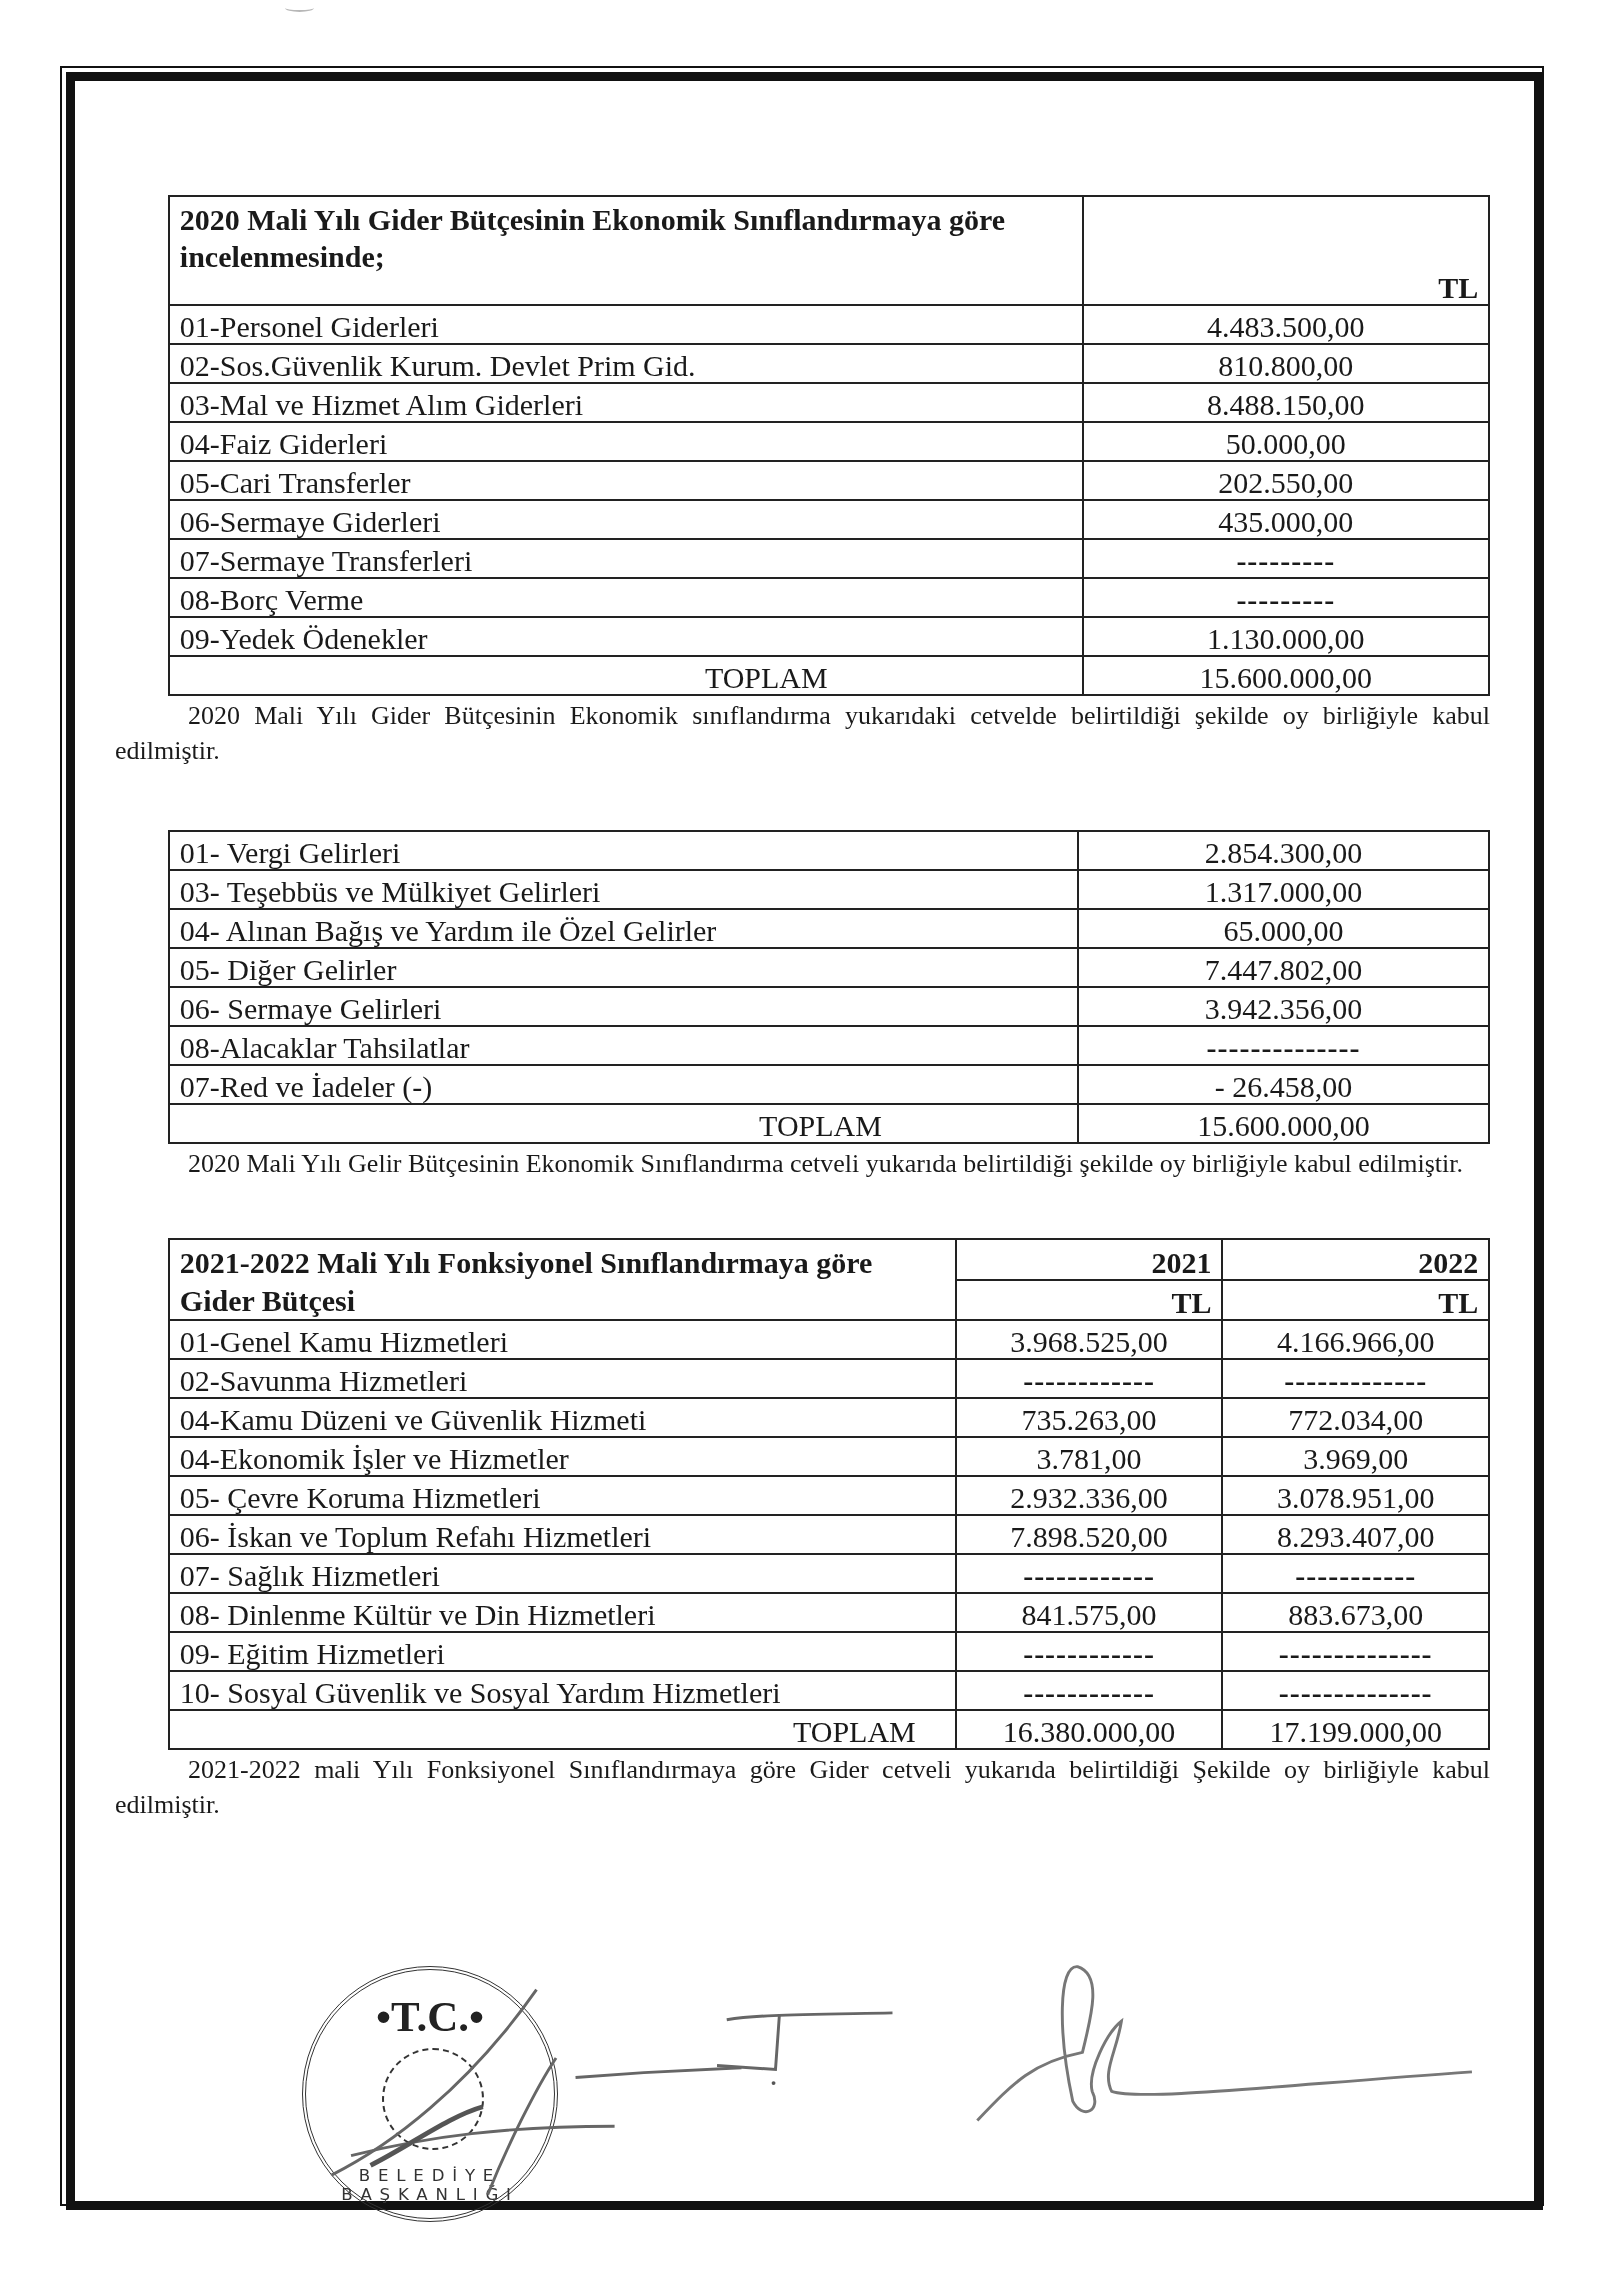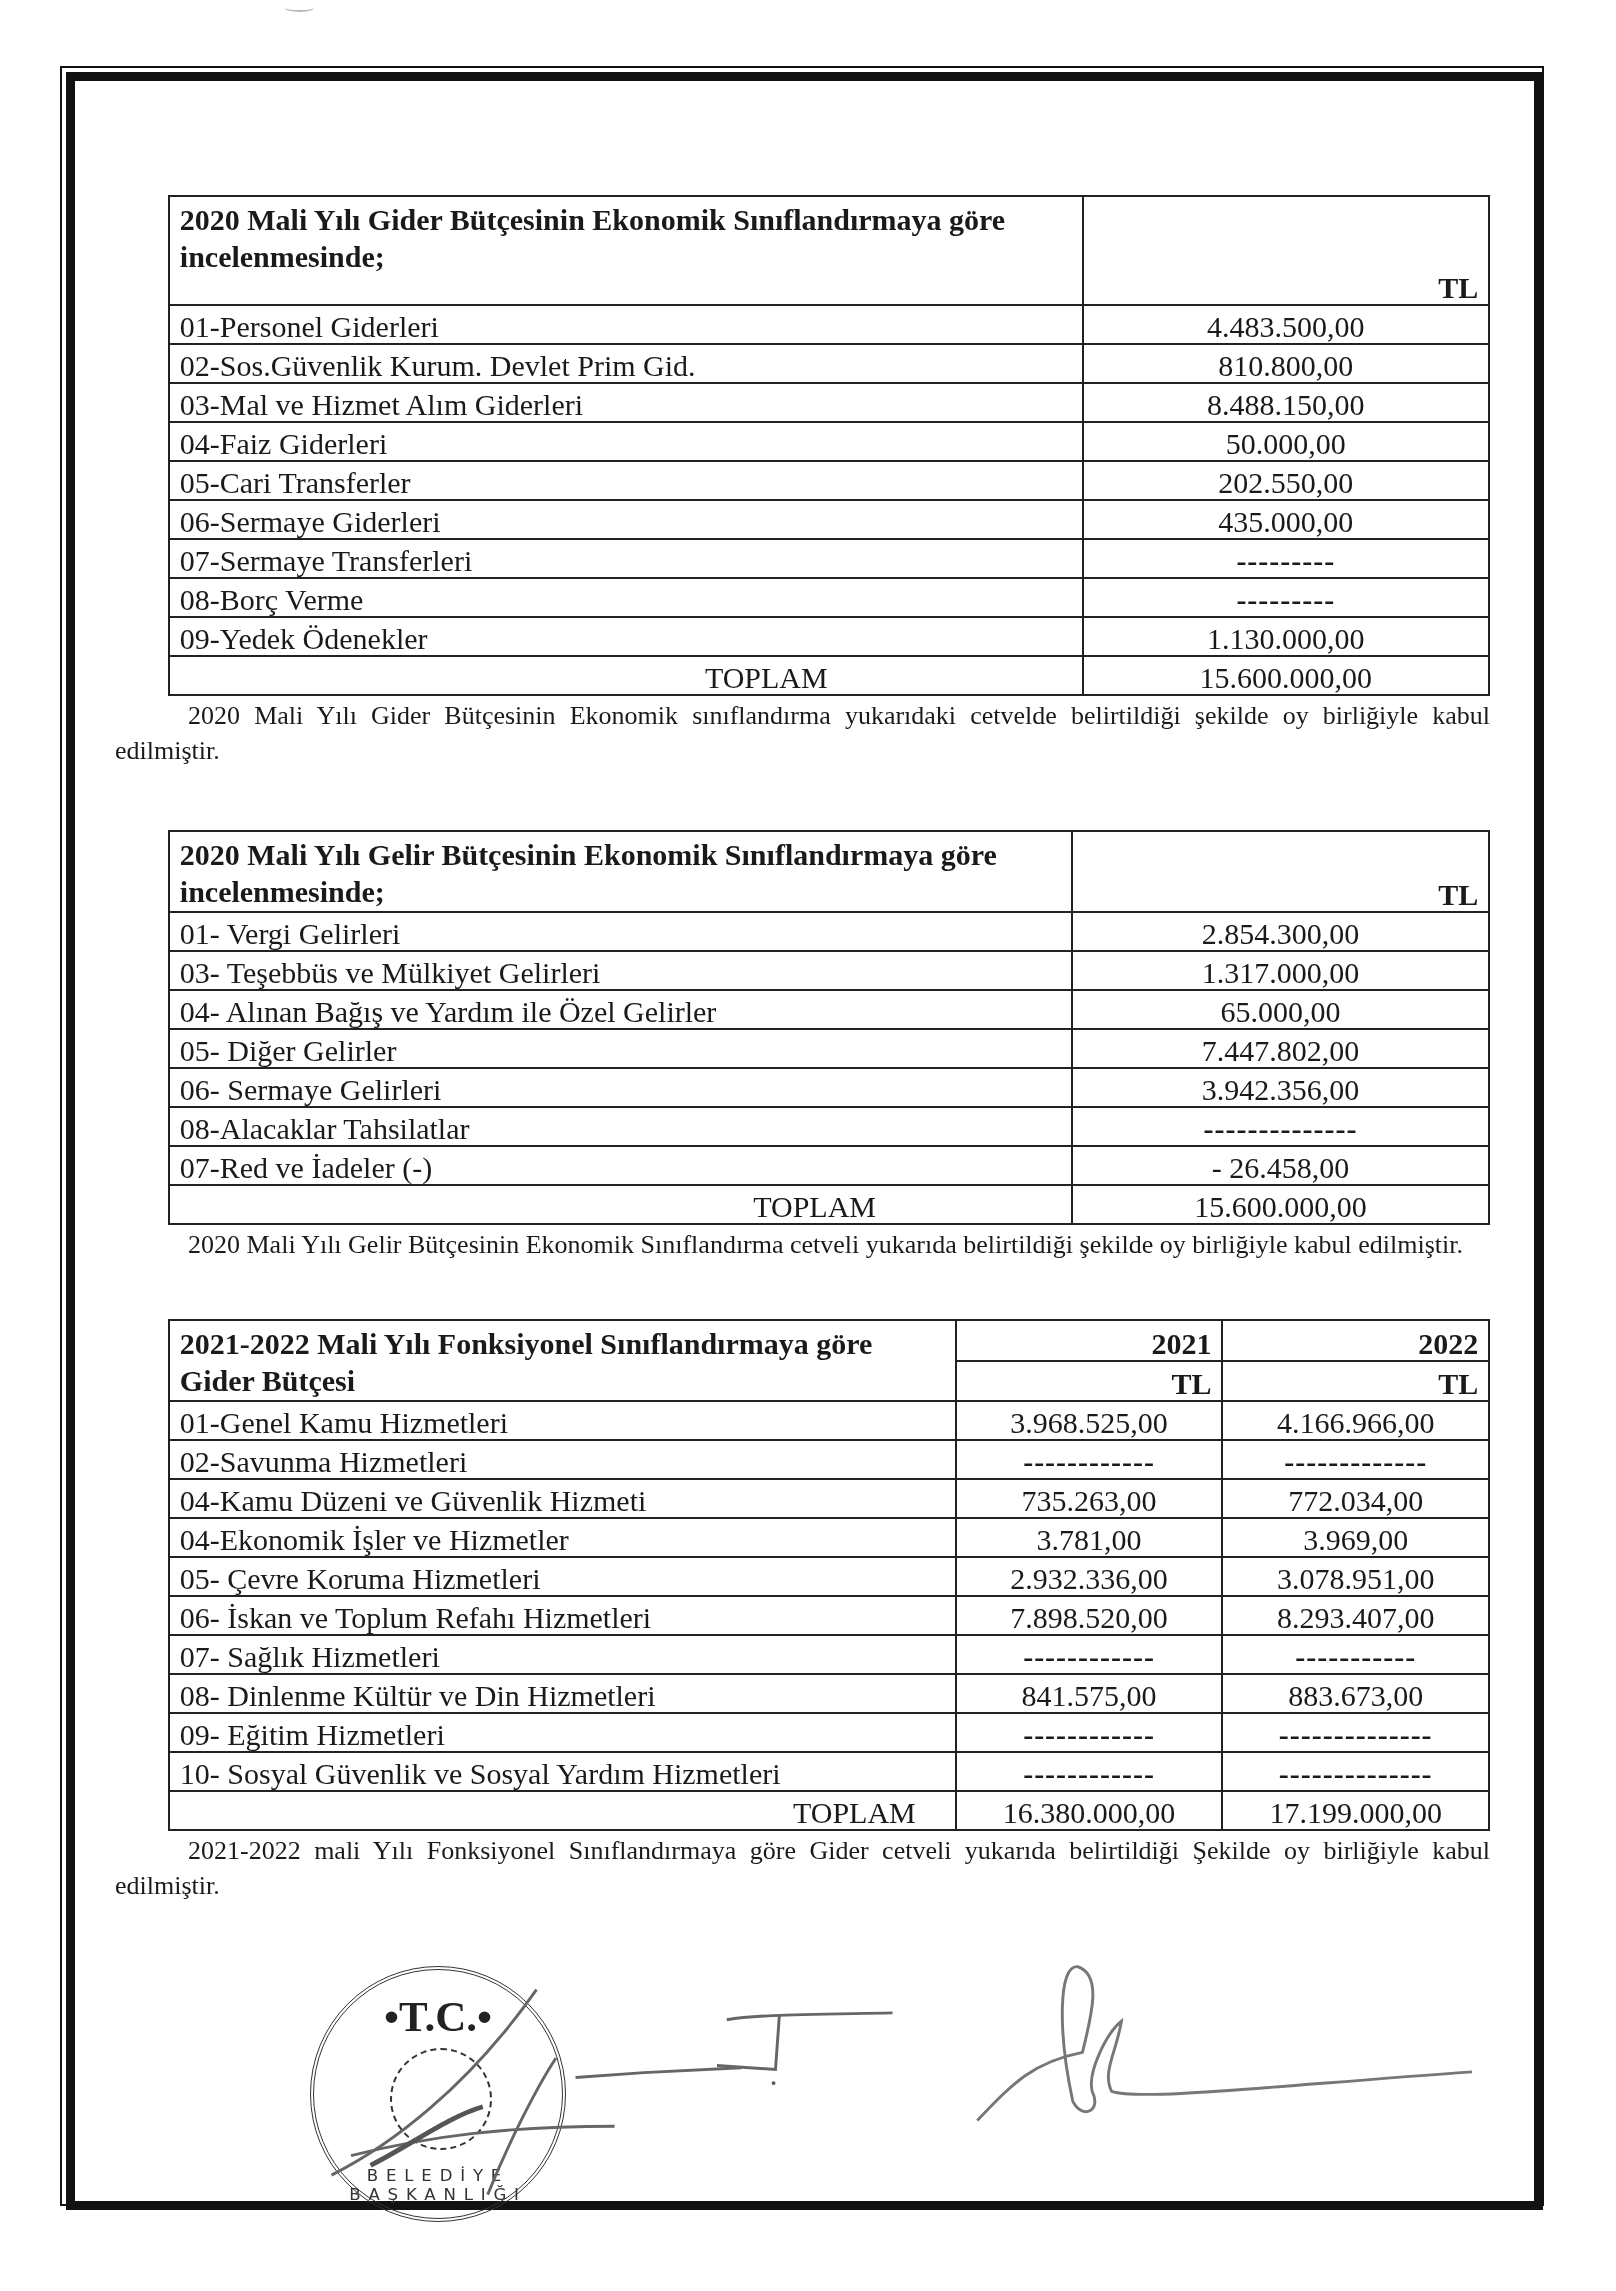"2020 Mali Yılı Gelir Bütçesinin Ekonomik Sınıflandırmaya" tr { html: <tr> <td>2020 Mali Yılı Gelir Bütçesinin Ekonomik Sınıflandırmaya göre incelenmesinde;</td> <td>TL</td> </tr> -> none }
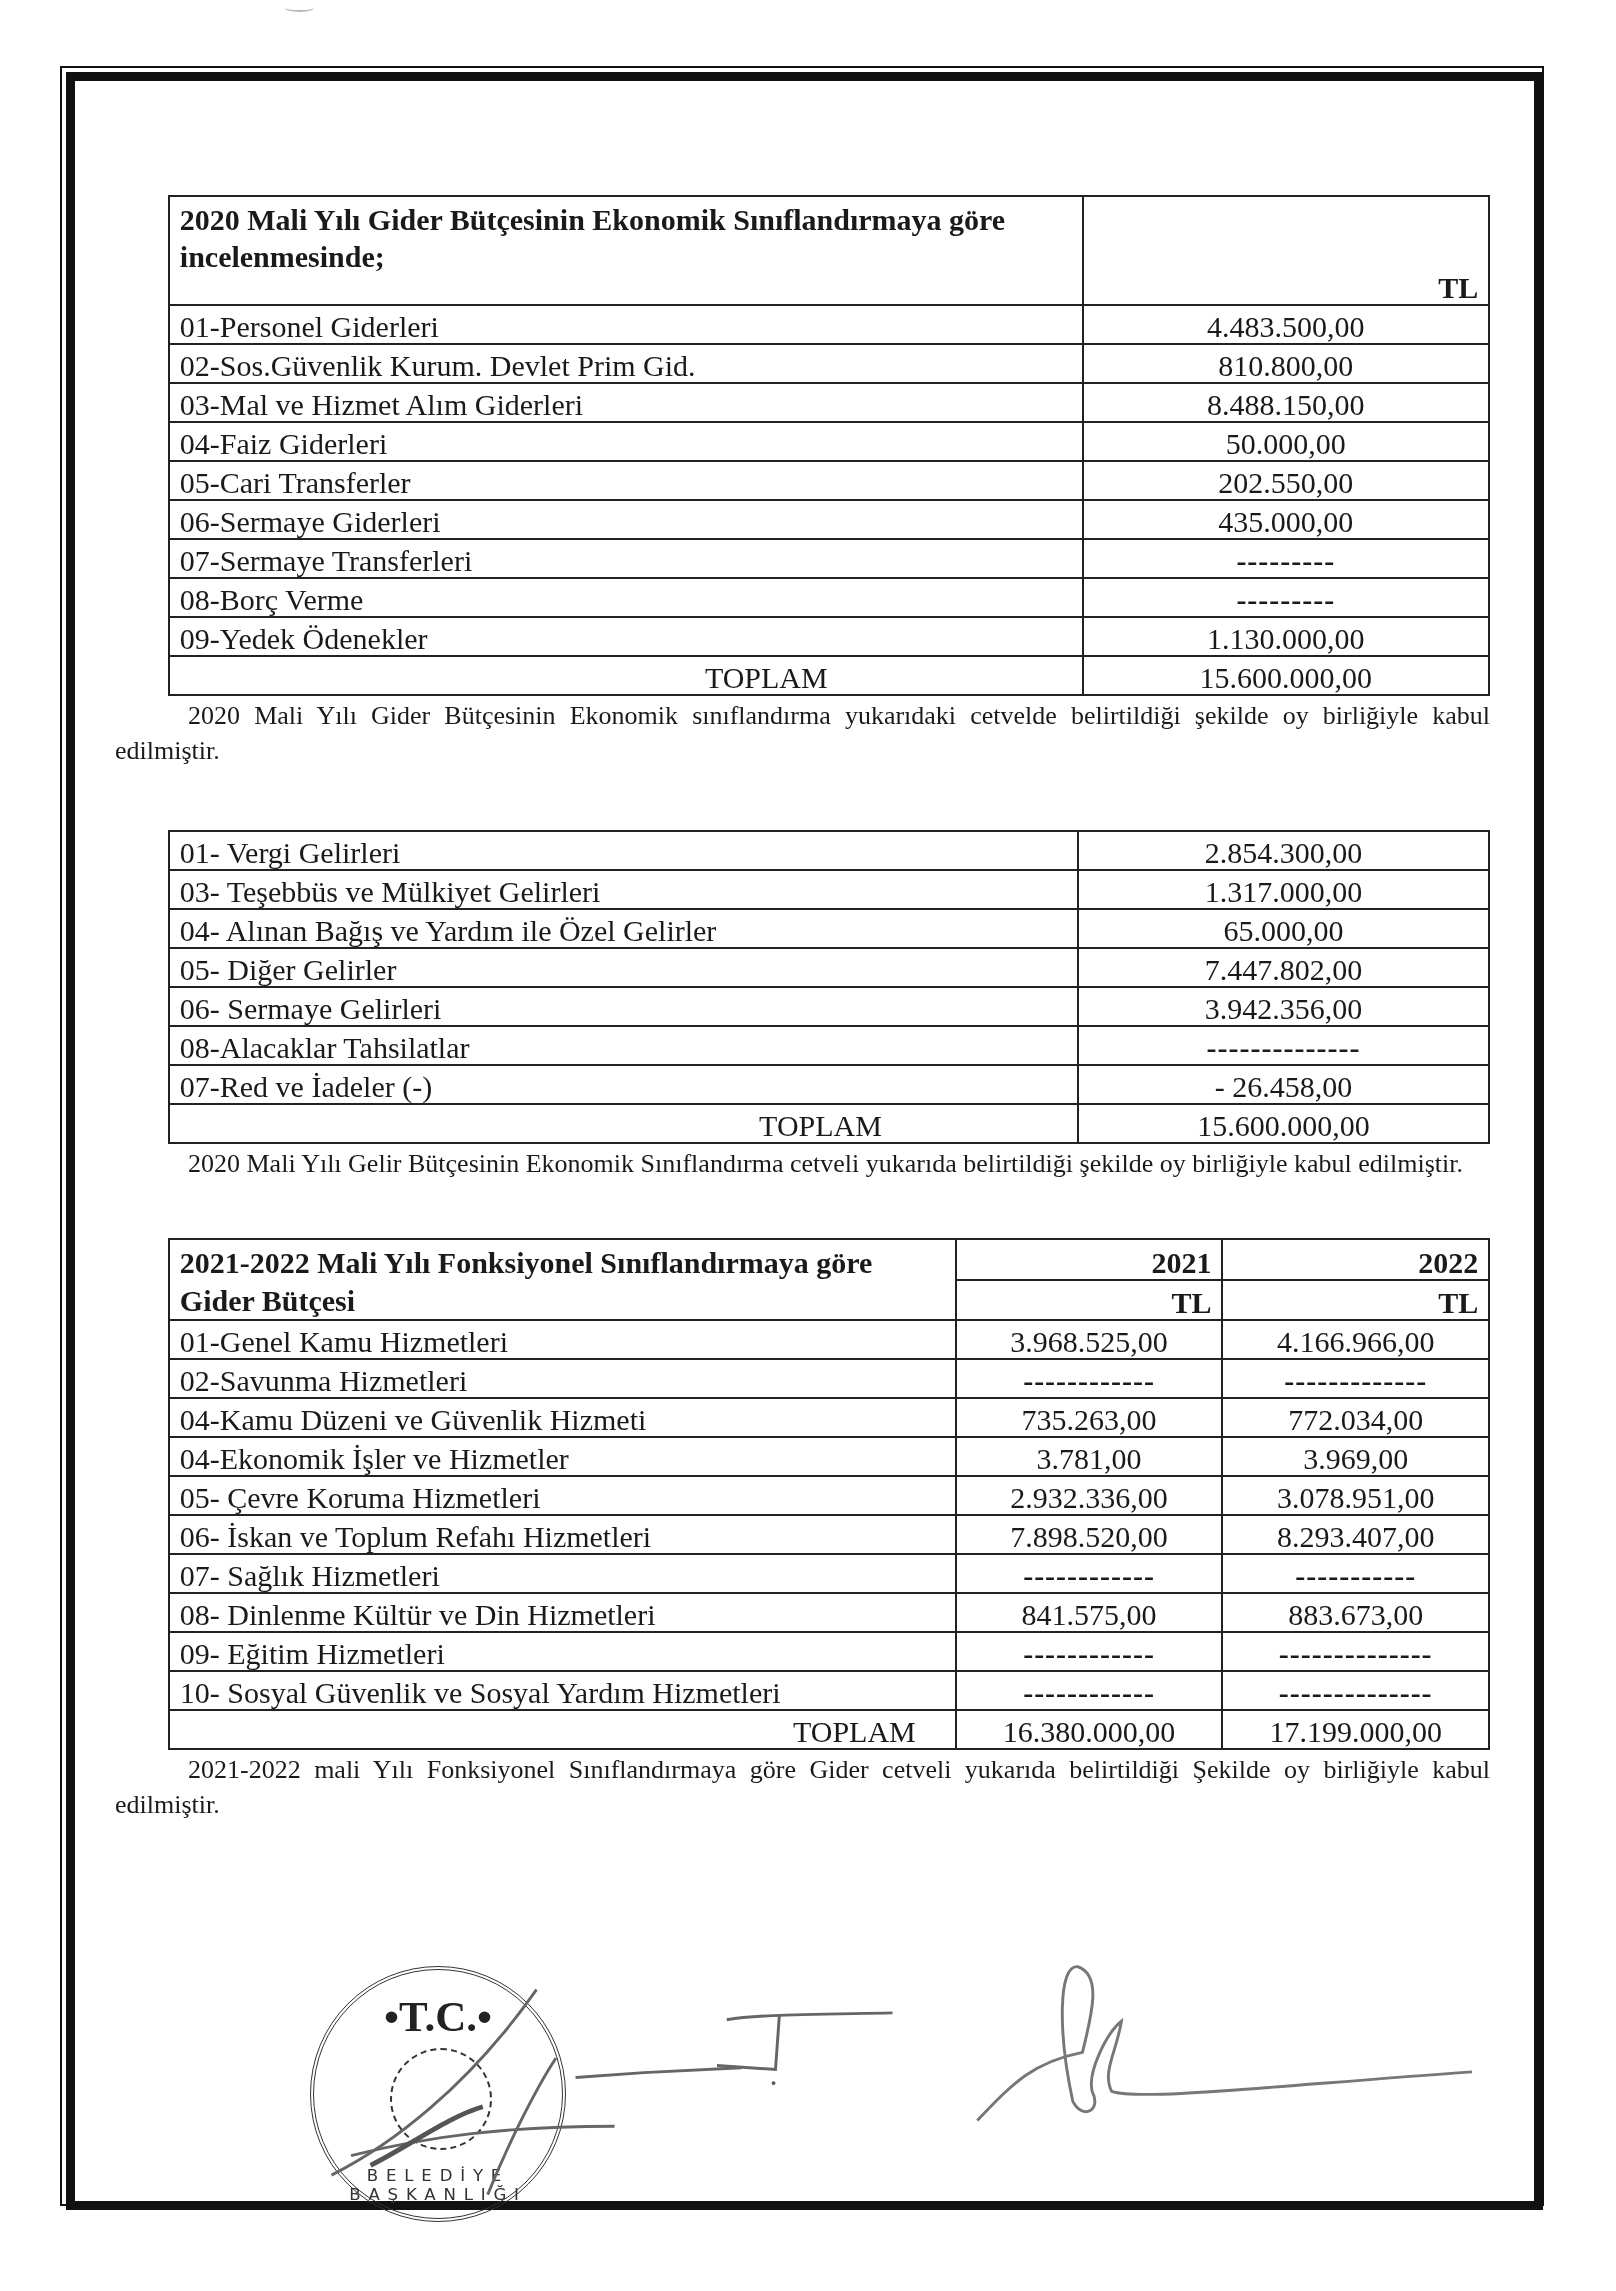"•T.C.•" .stamp { left: 310px -> 302px }
